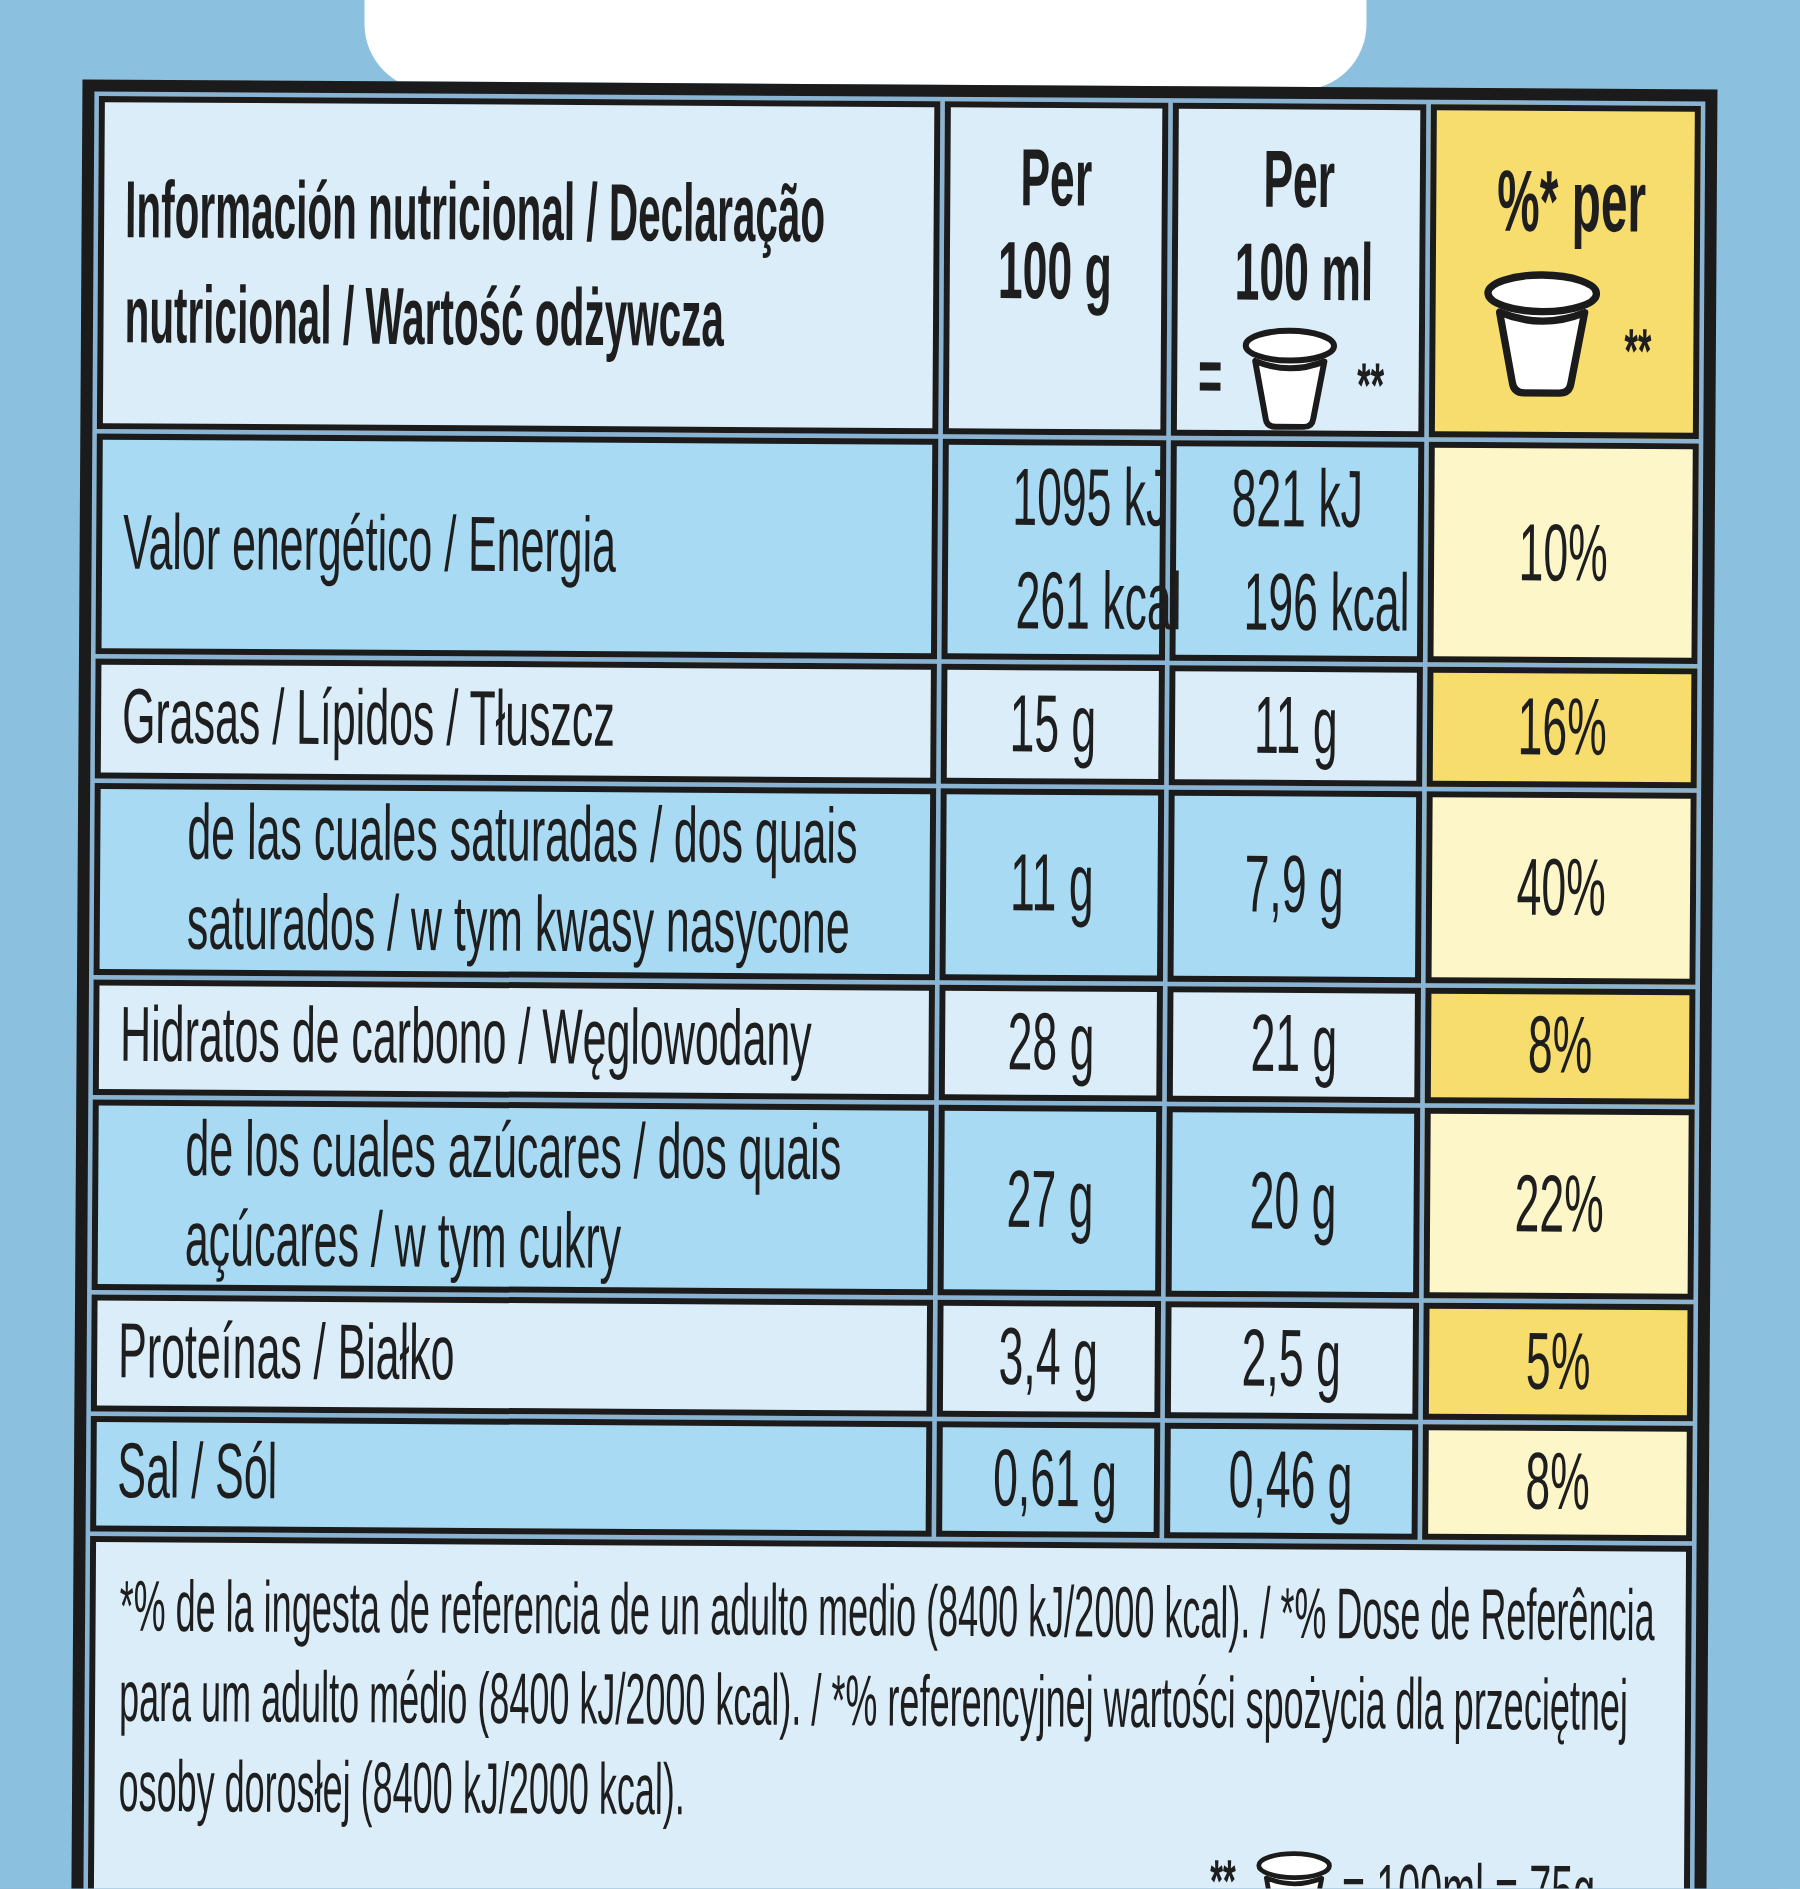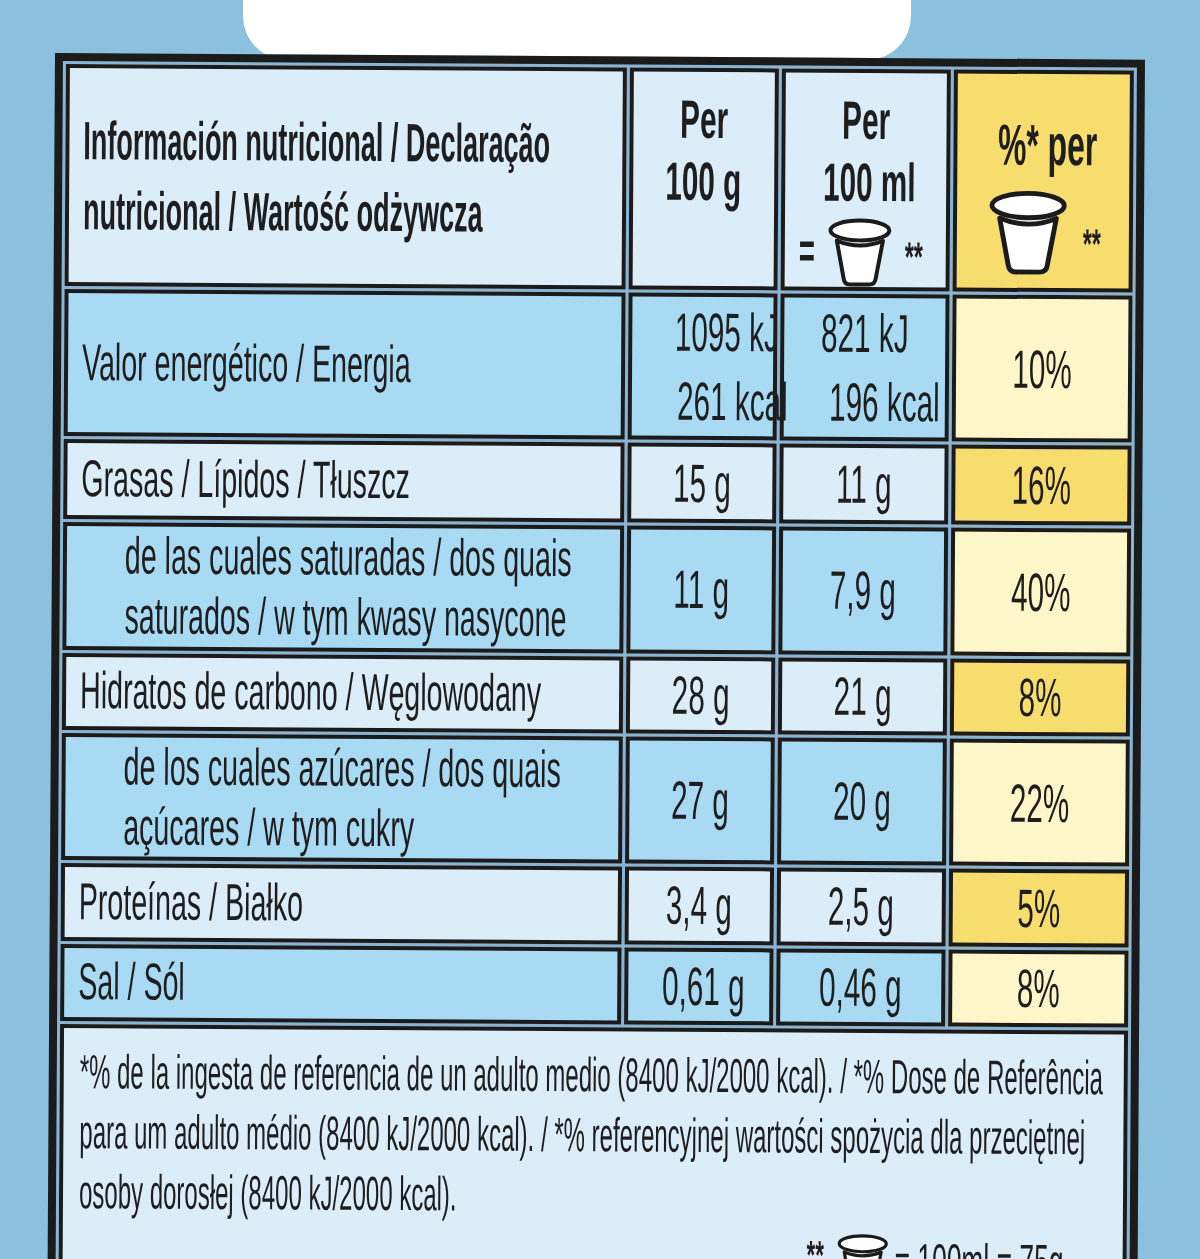"%* per" div { margin-top: 22px -> 12px }
